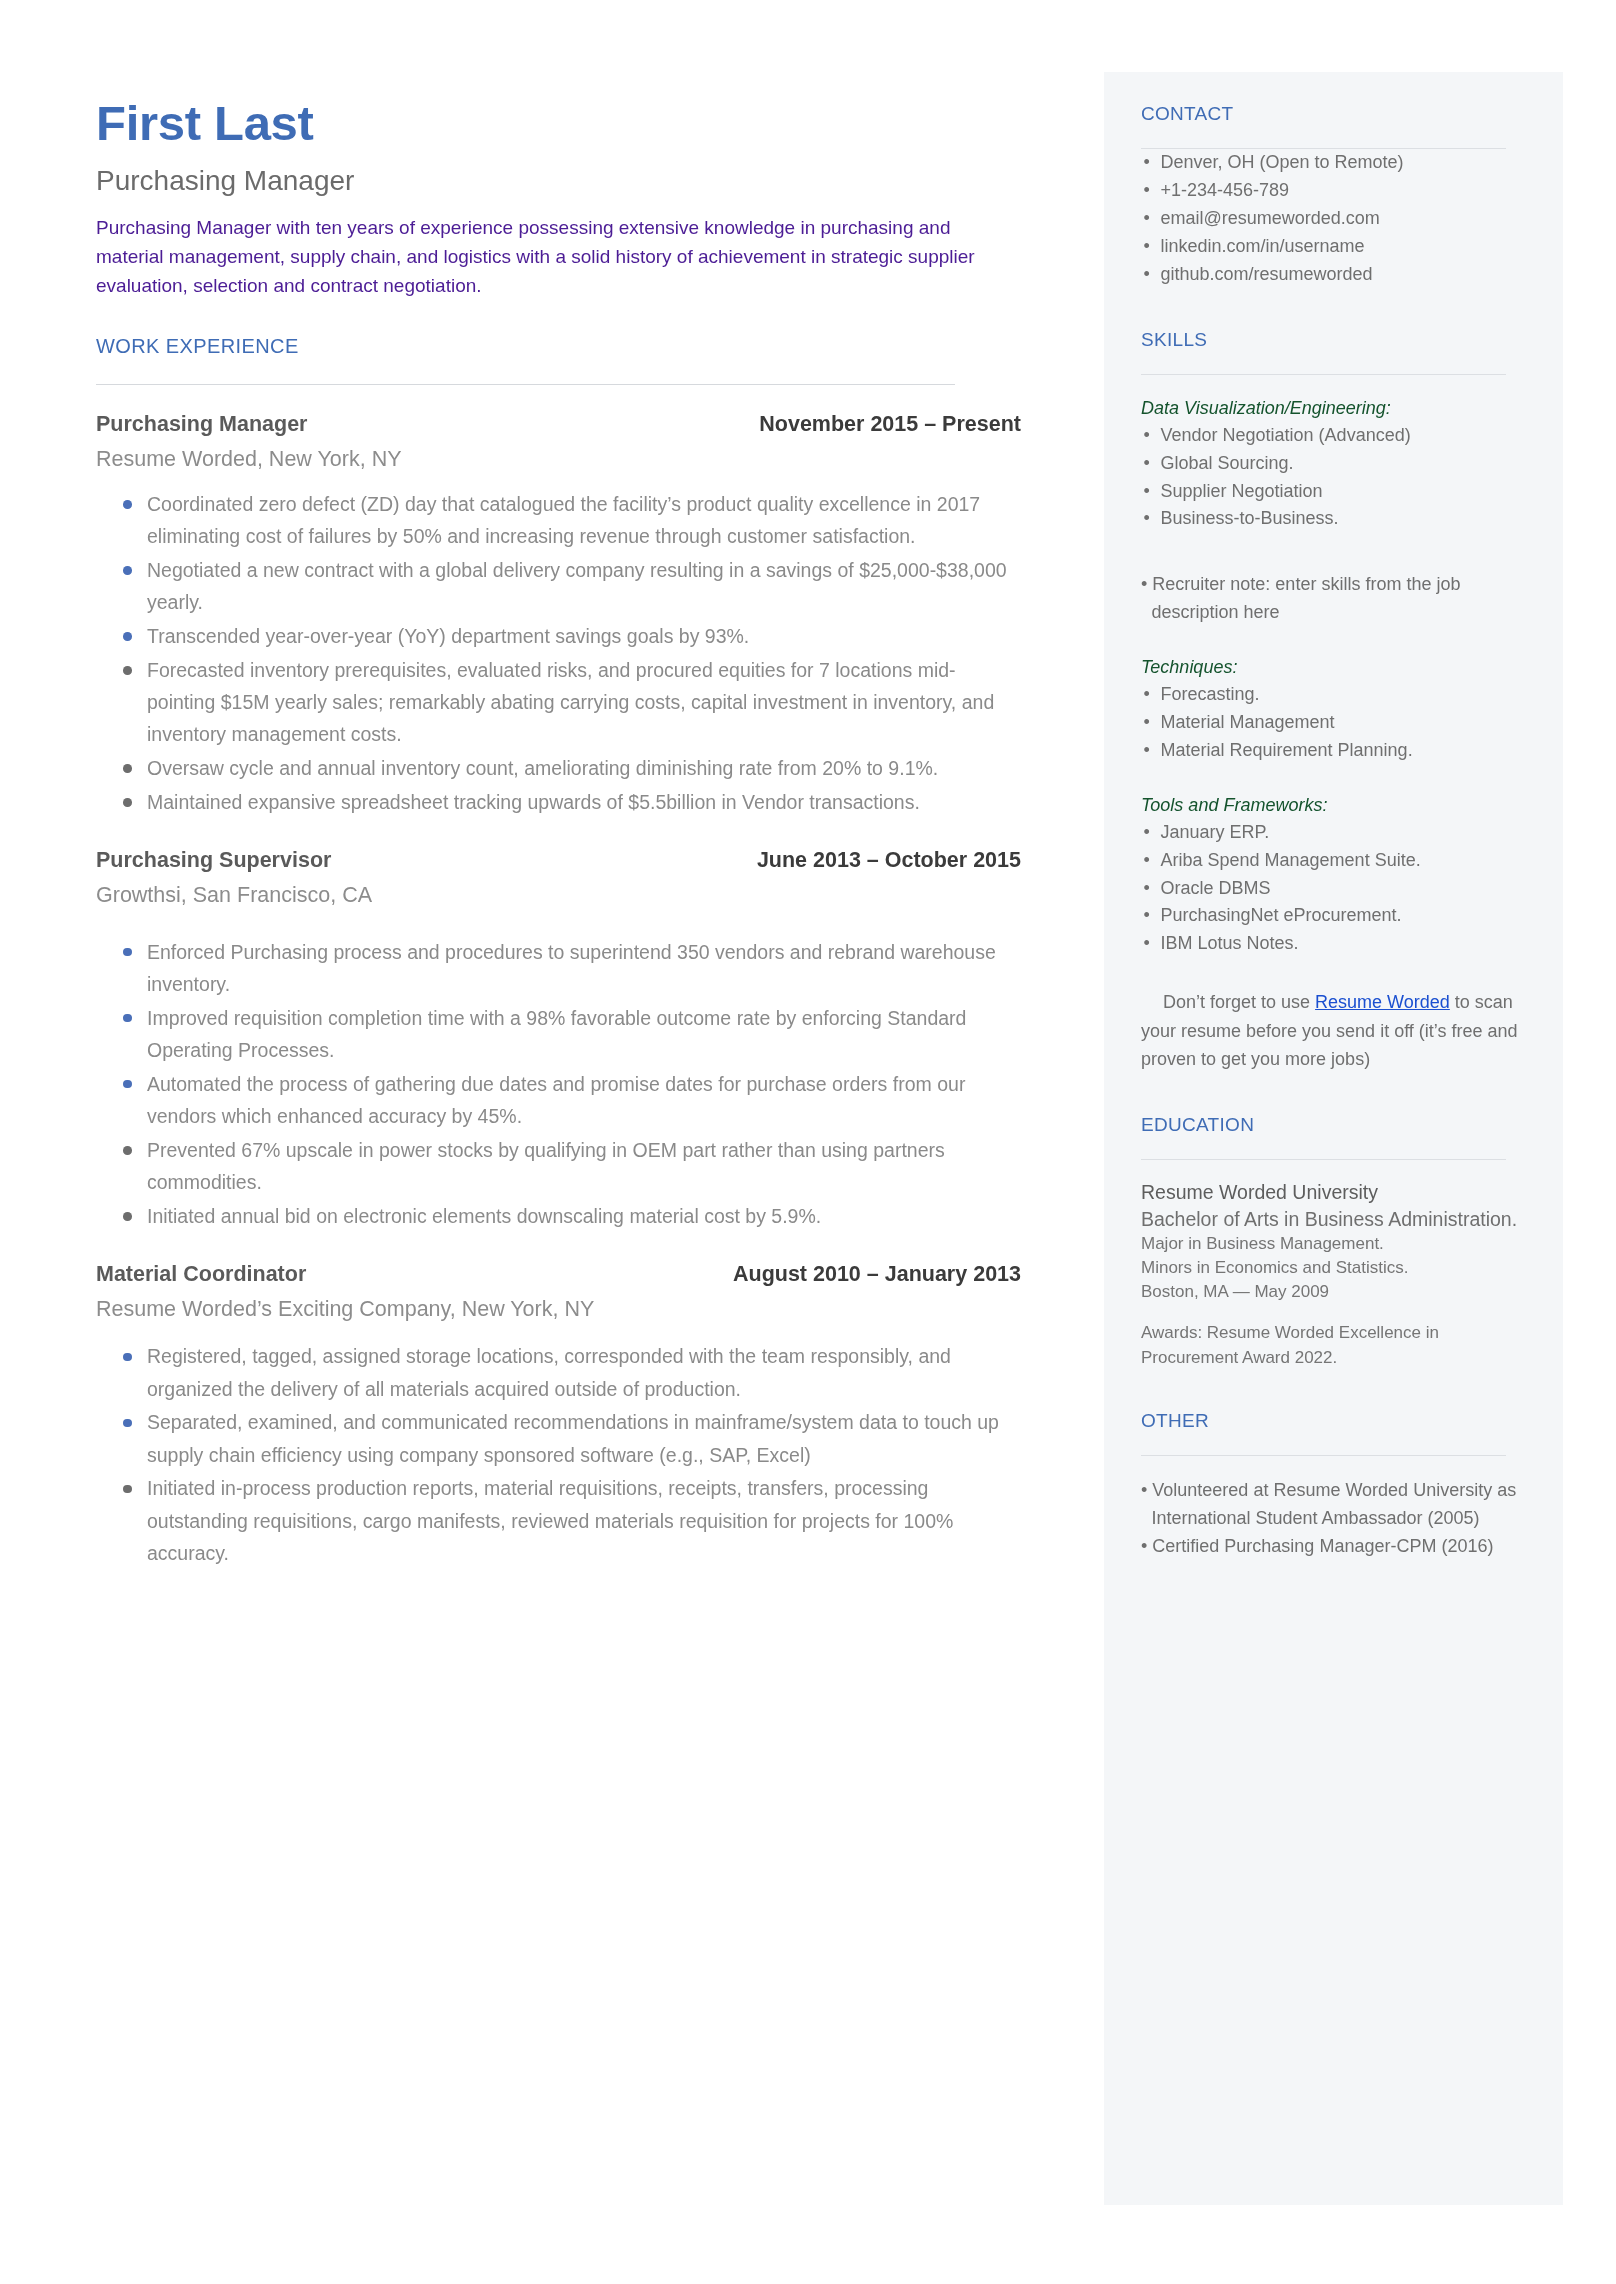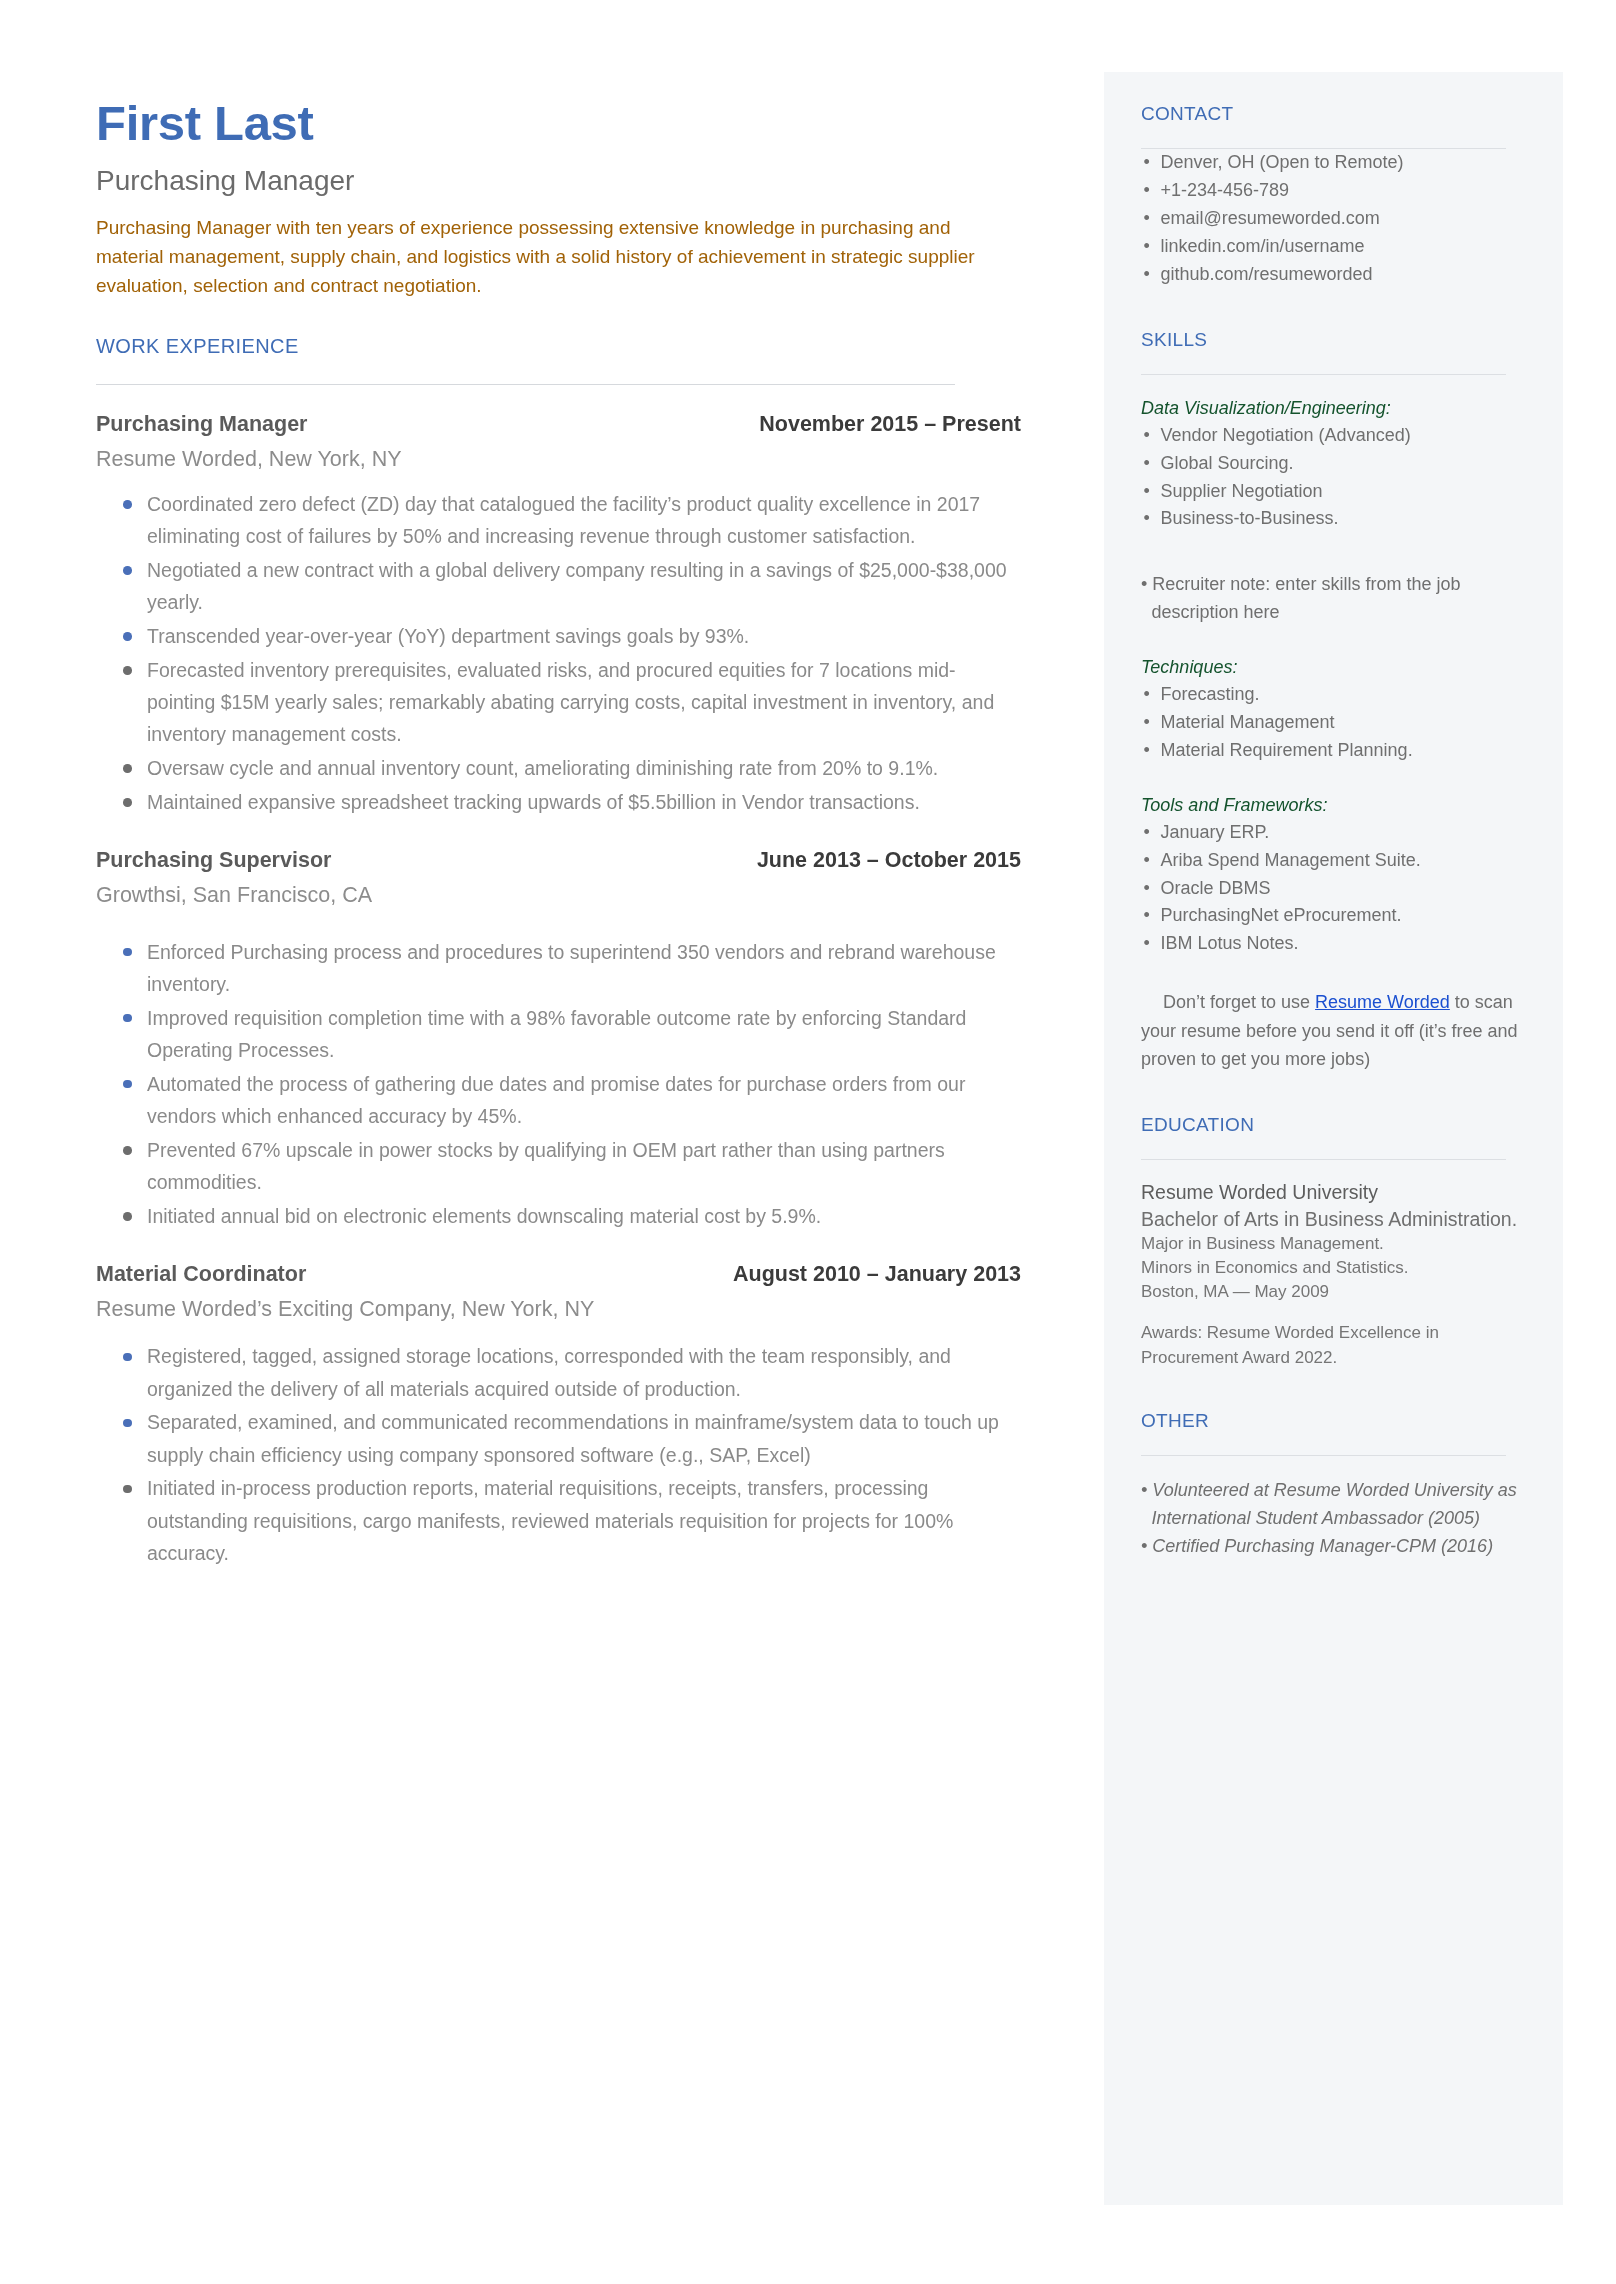"Purchasing Manager with ten years" .summary { color: #a16207 -> #4c1d95 }
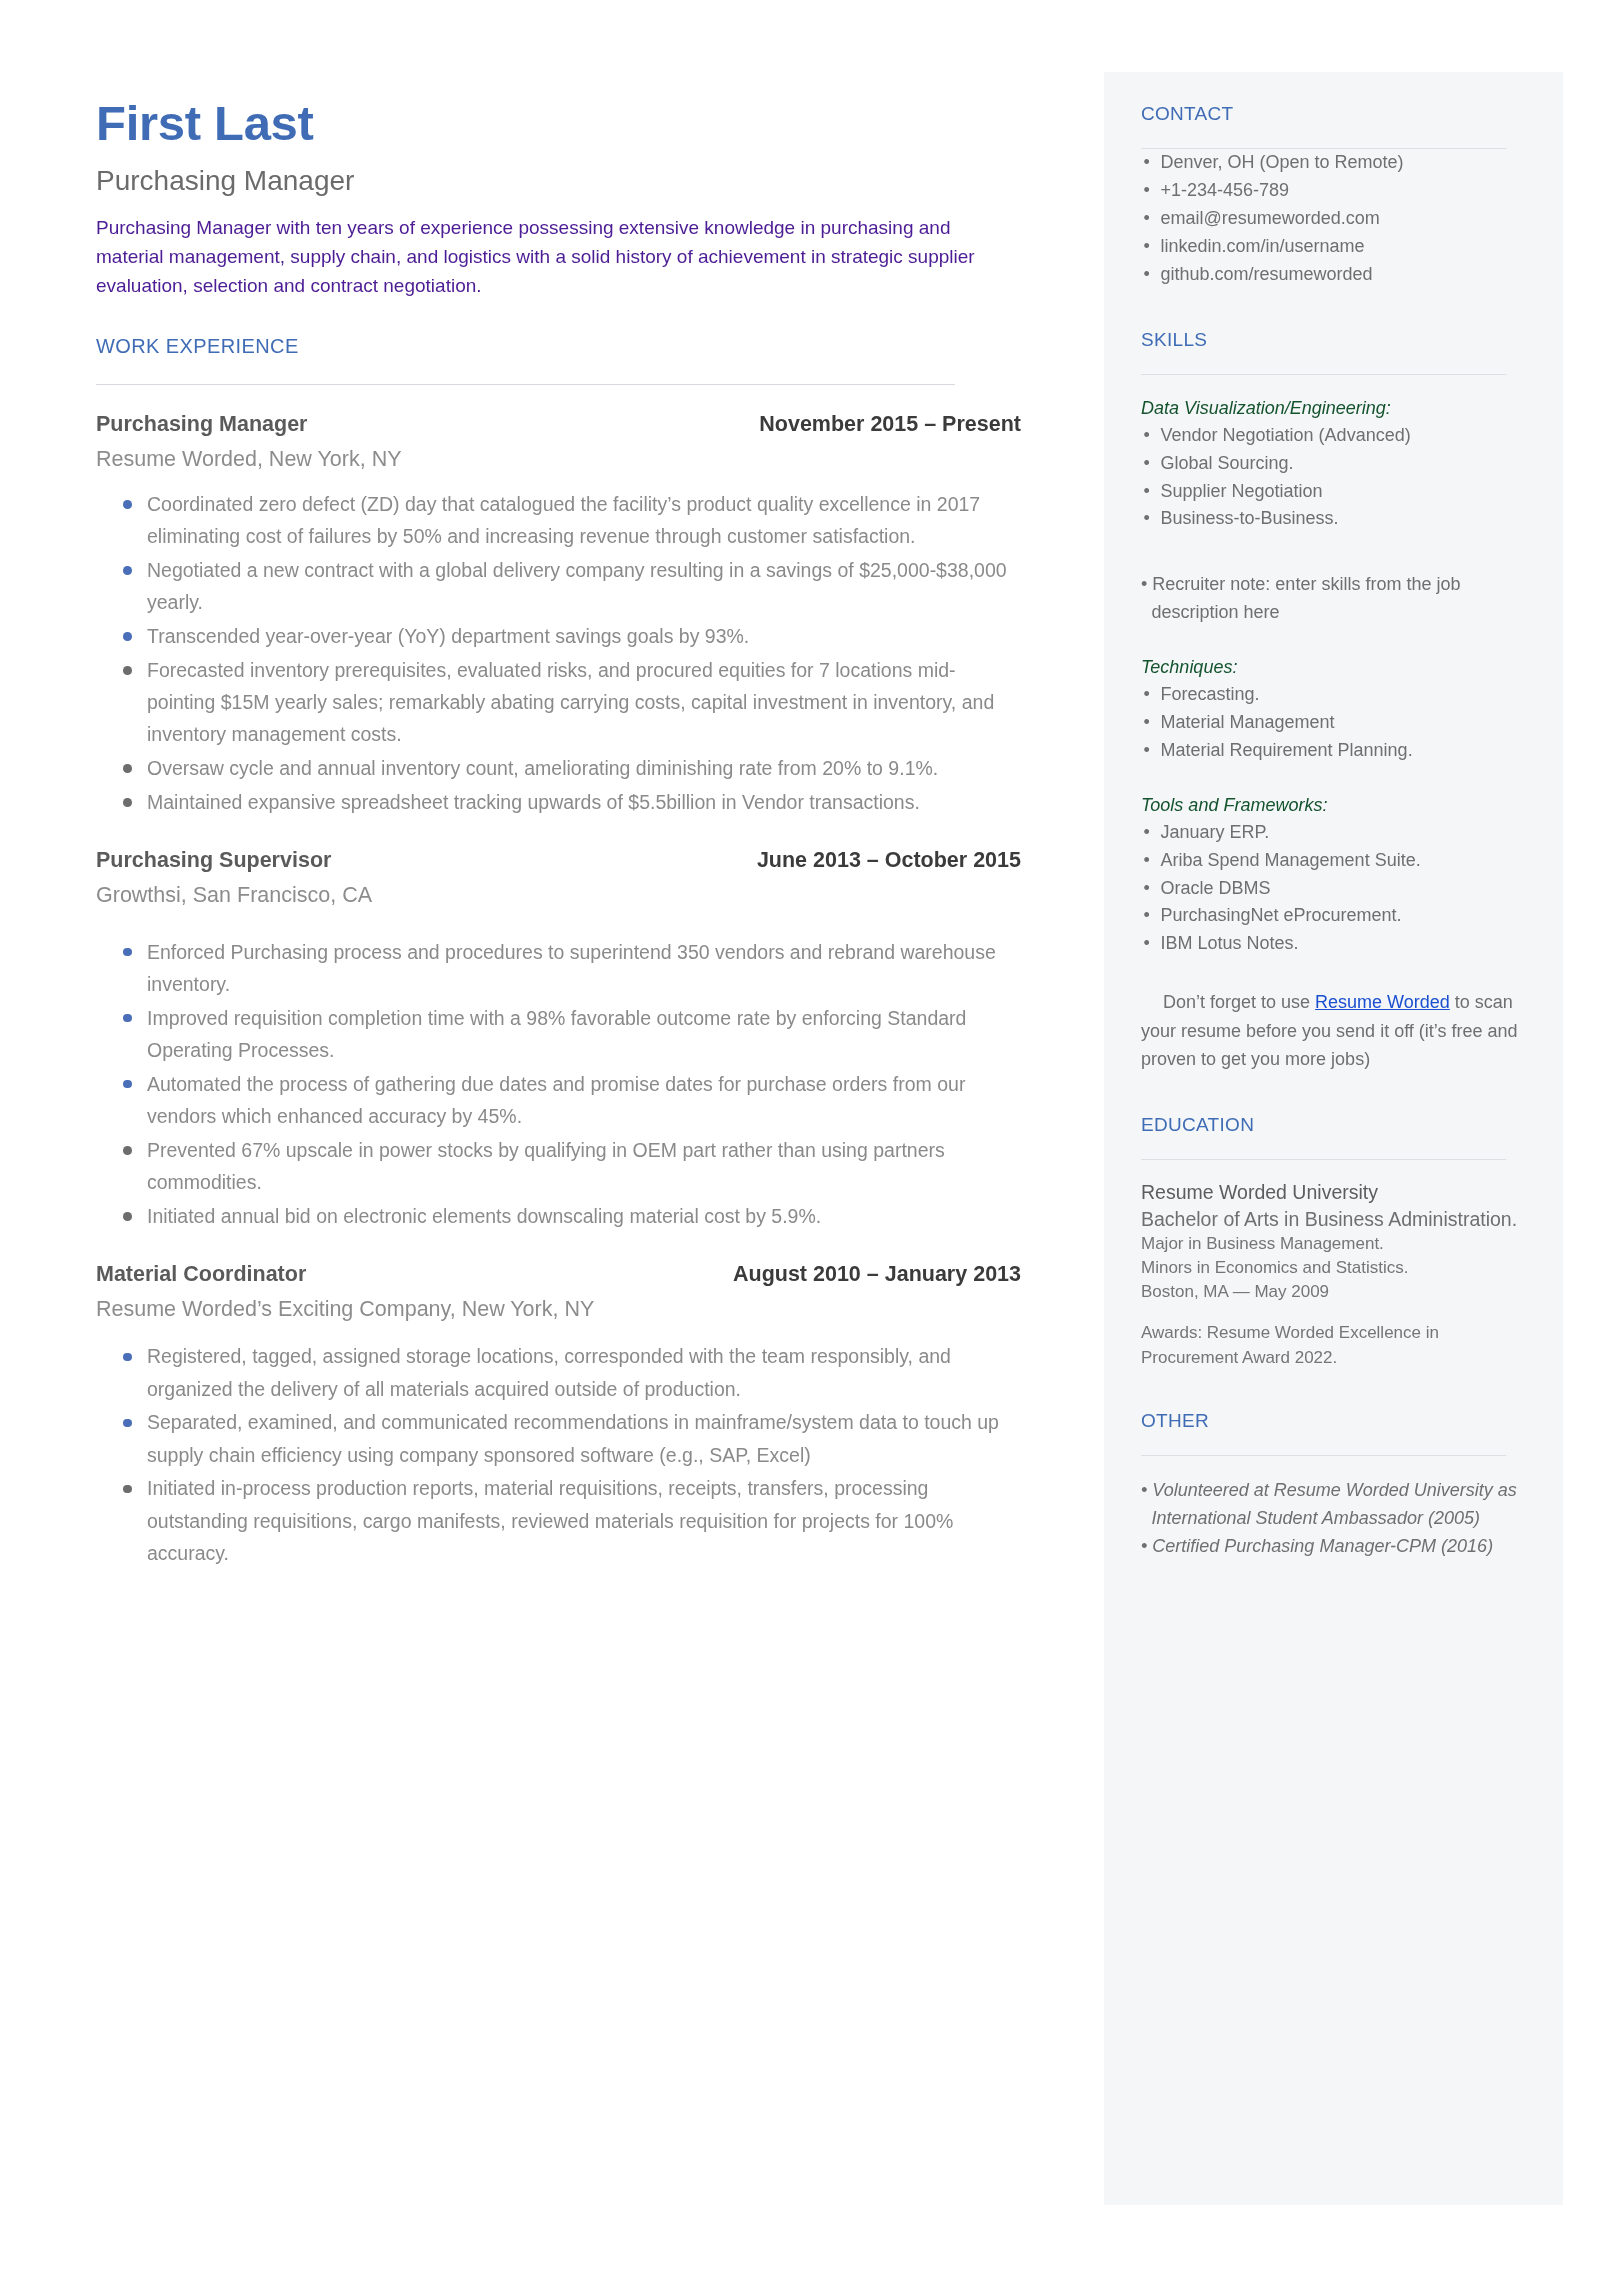"• Volunteered at Resume Worded" .other-item { font-style: italic -> none }
